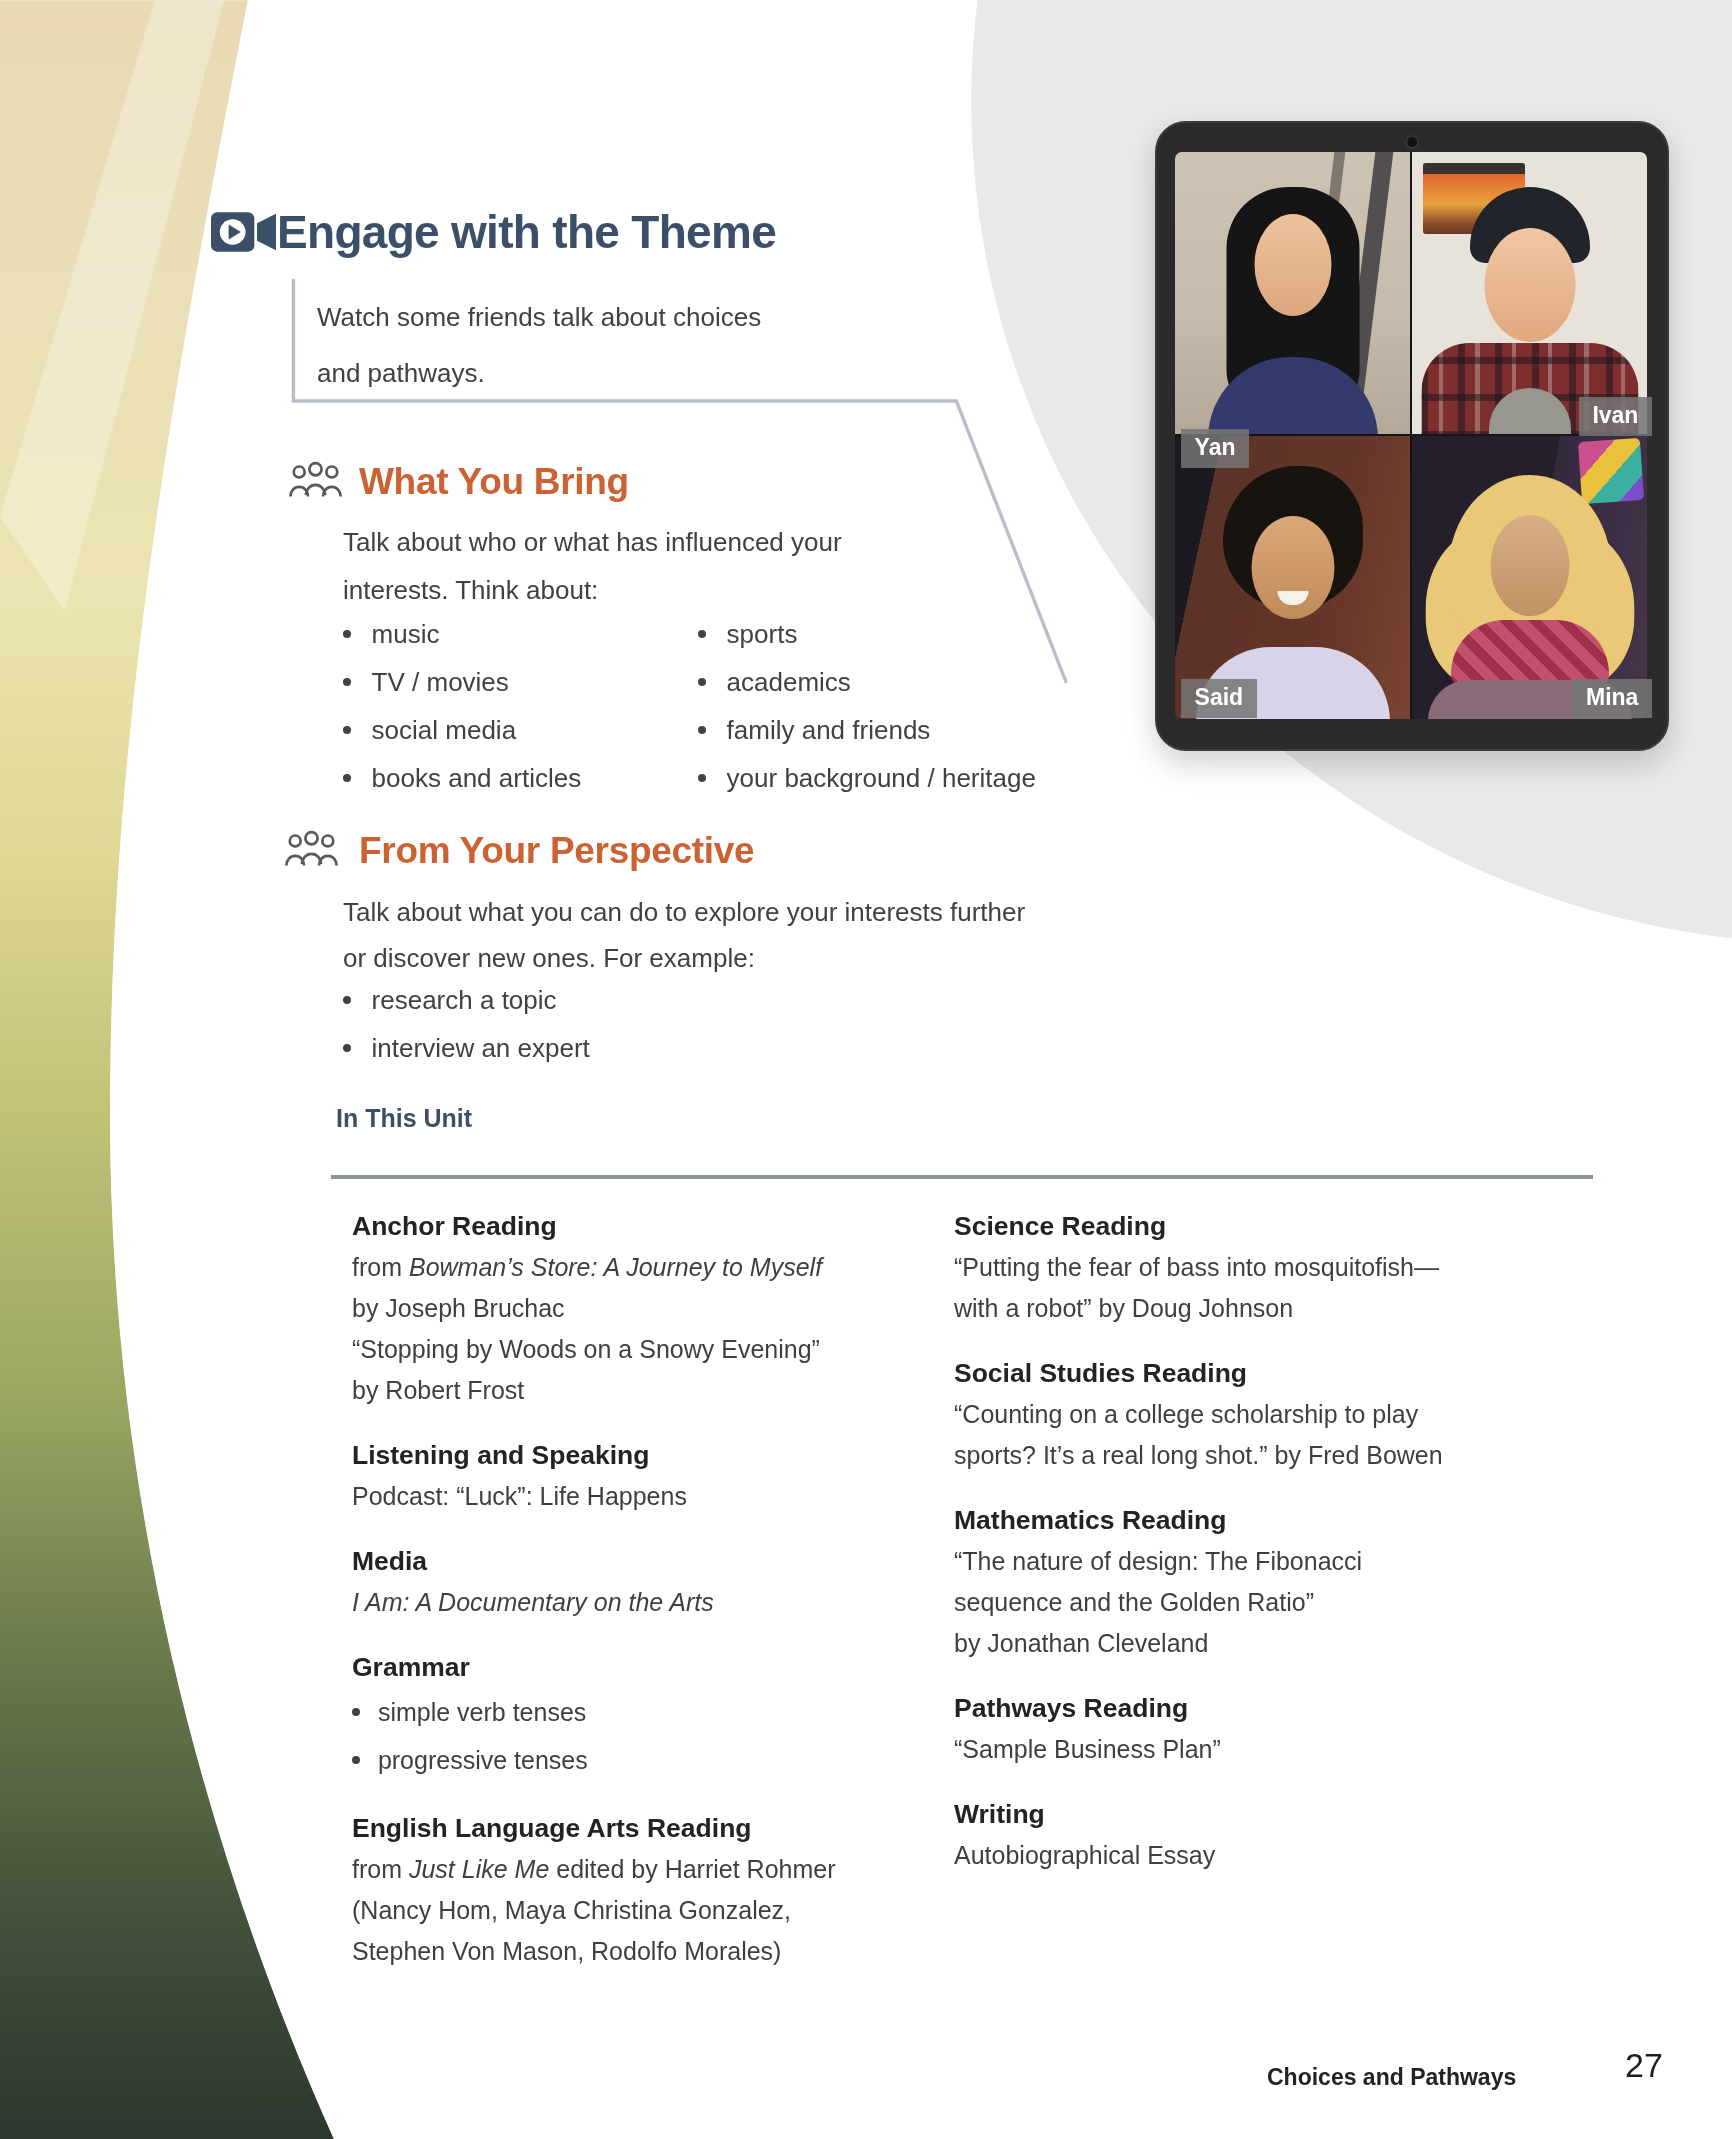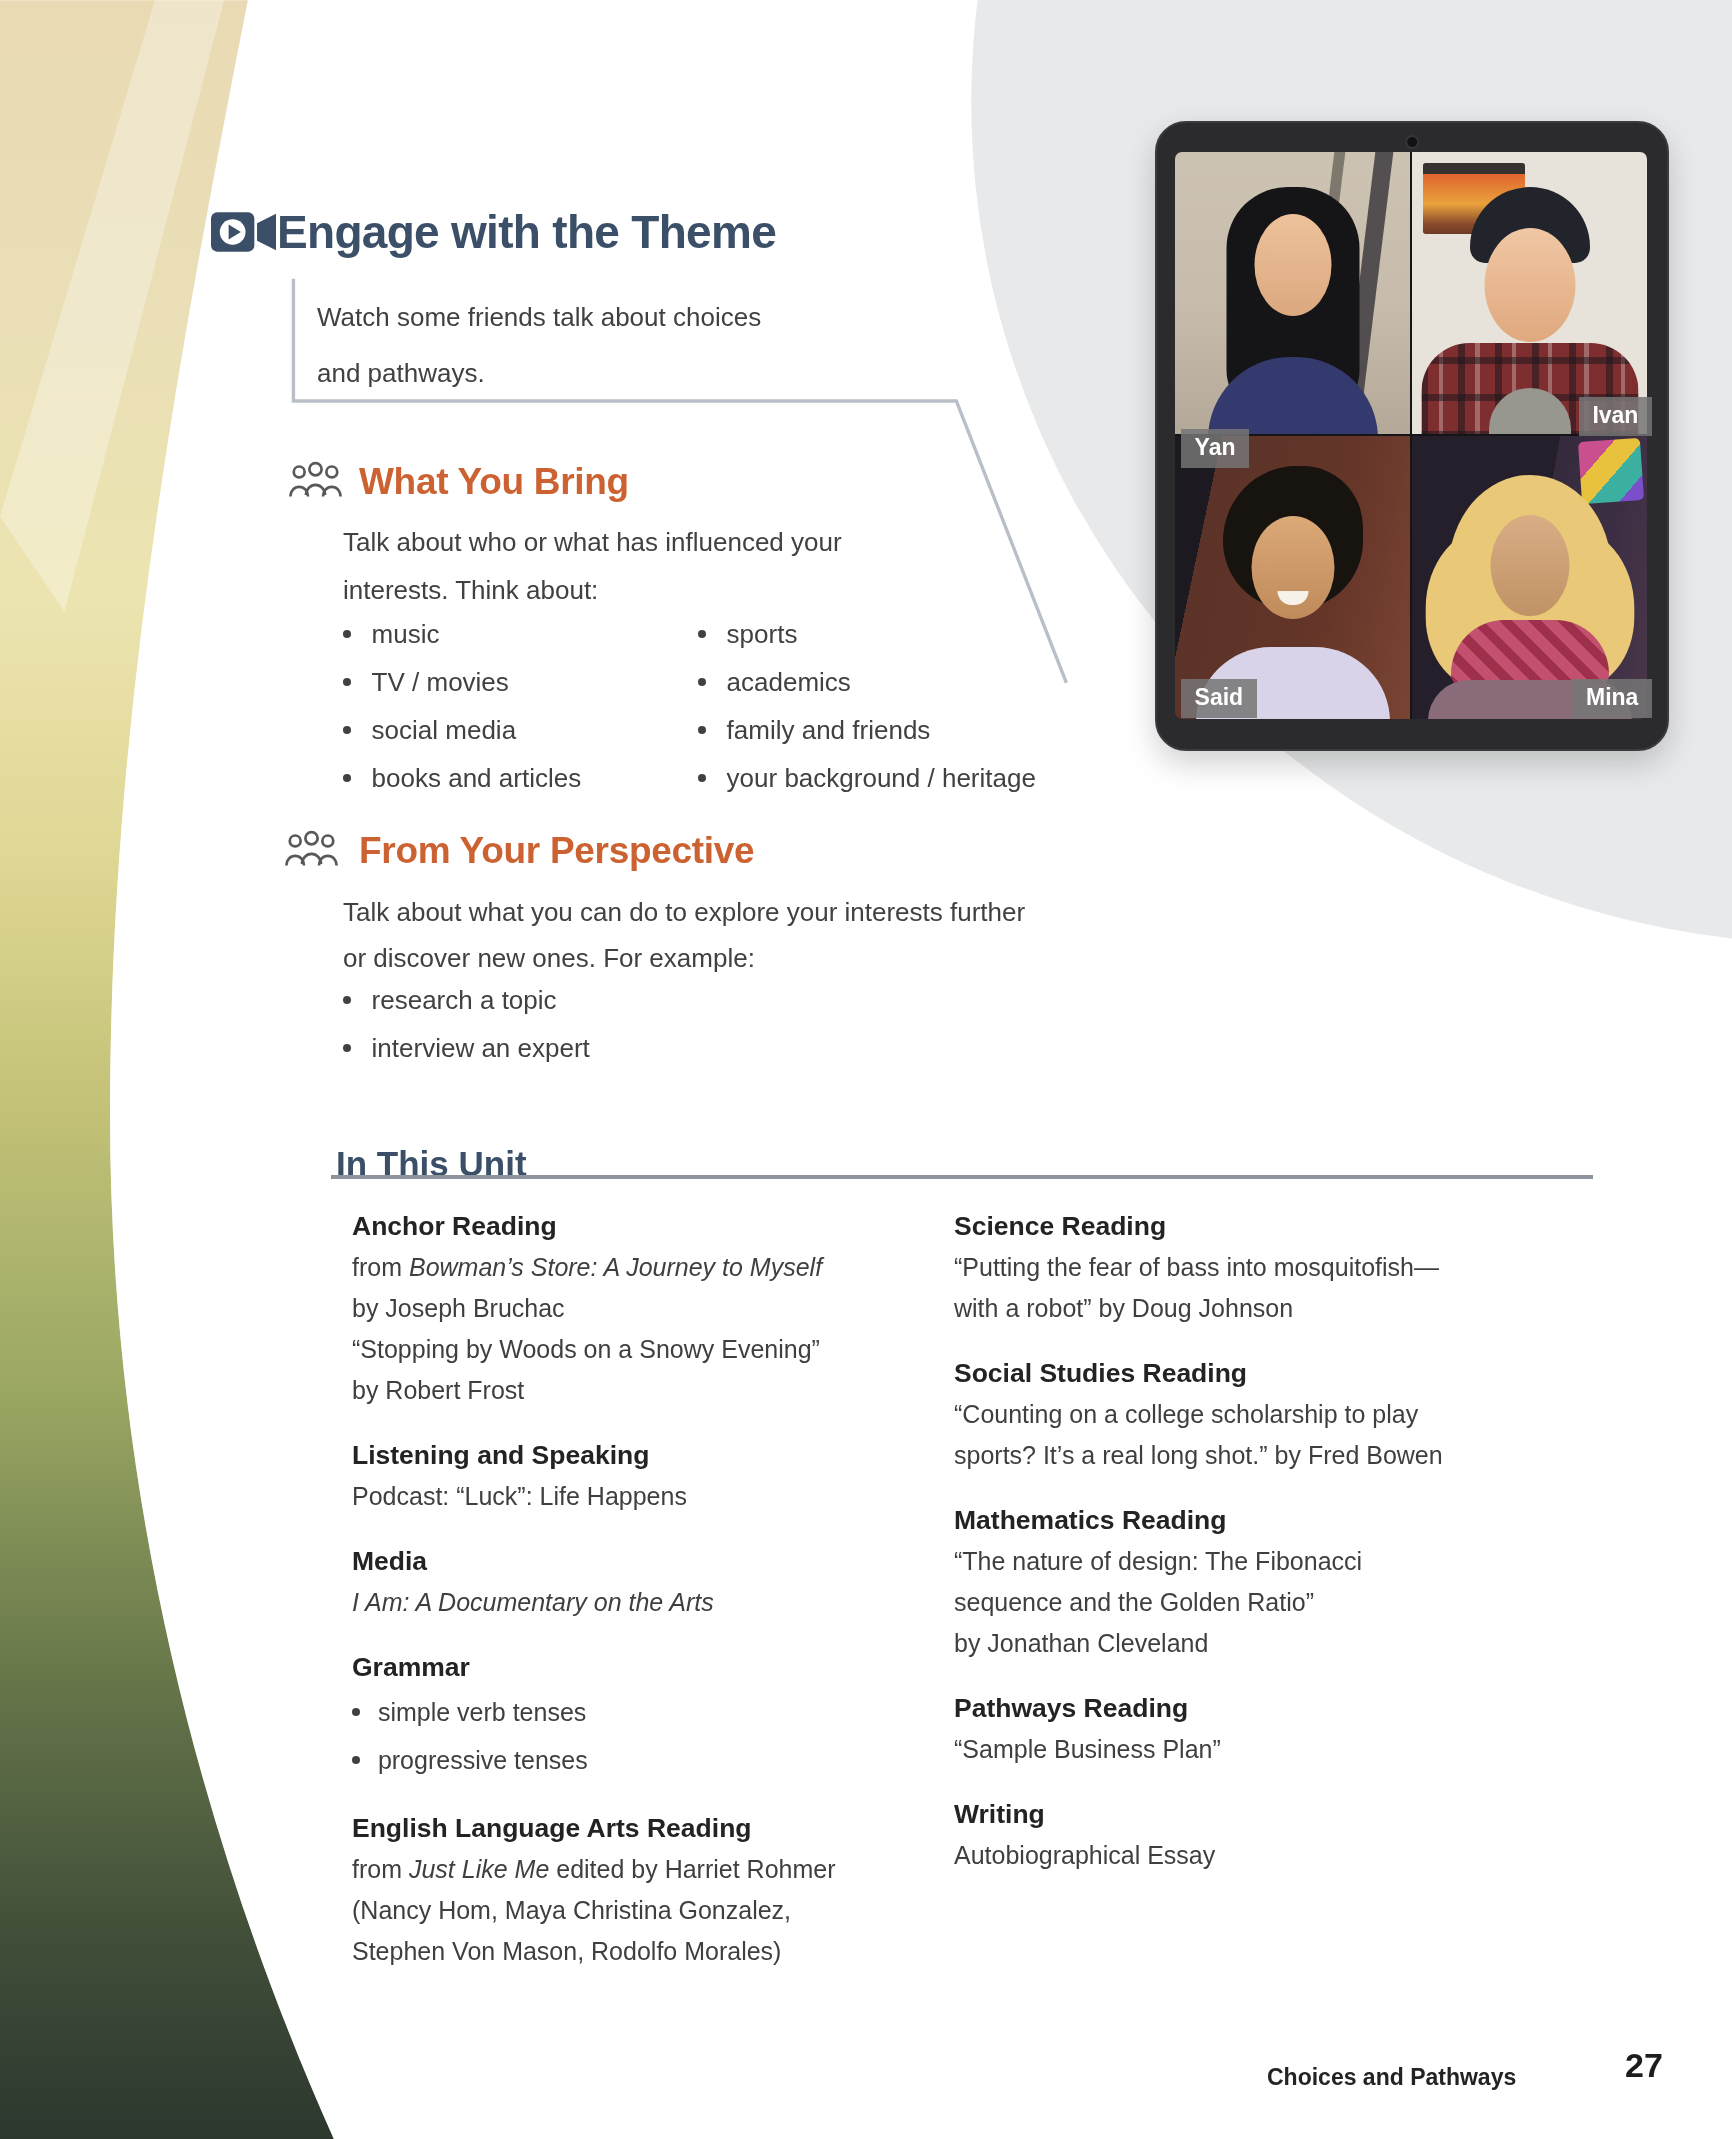"In This Unit" .unit-title { font-size: 35px -> 25px; top: 1144px -> 1104px }
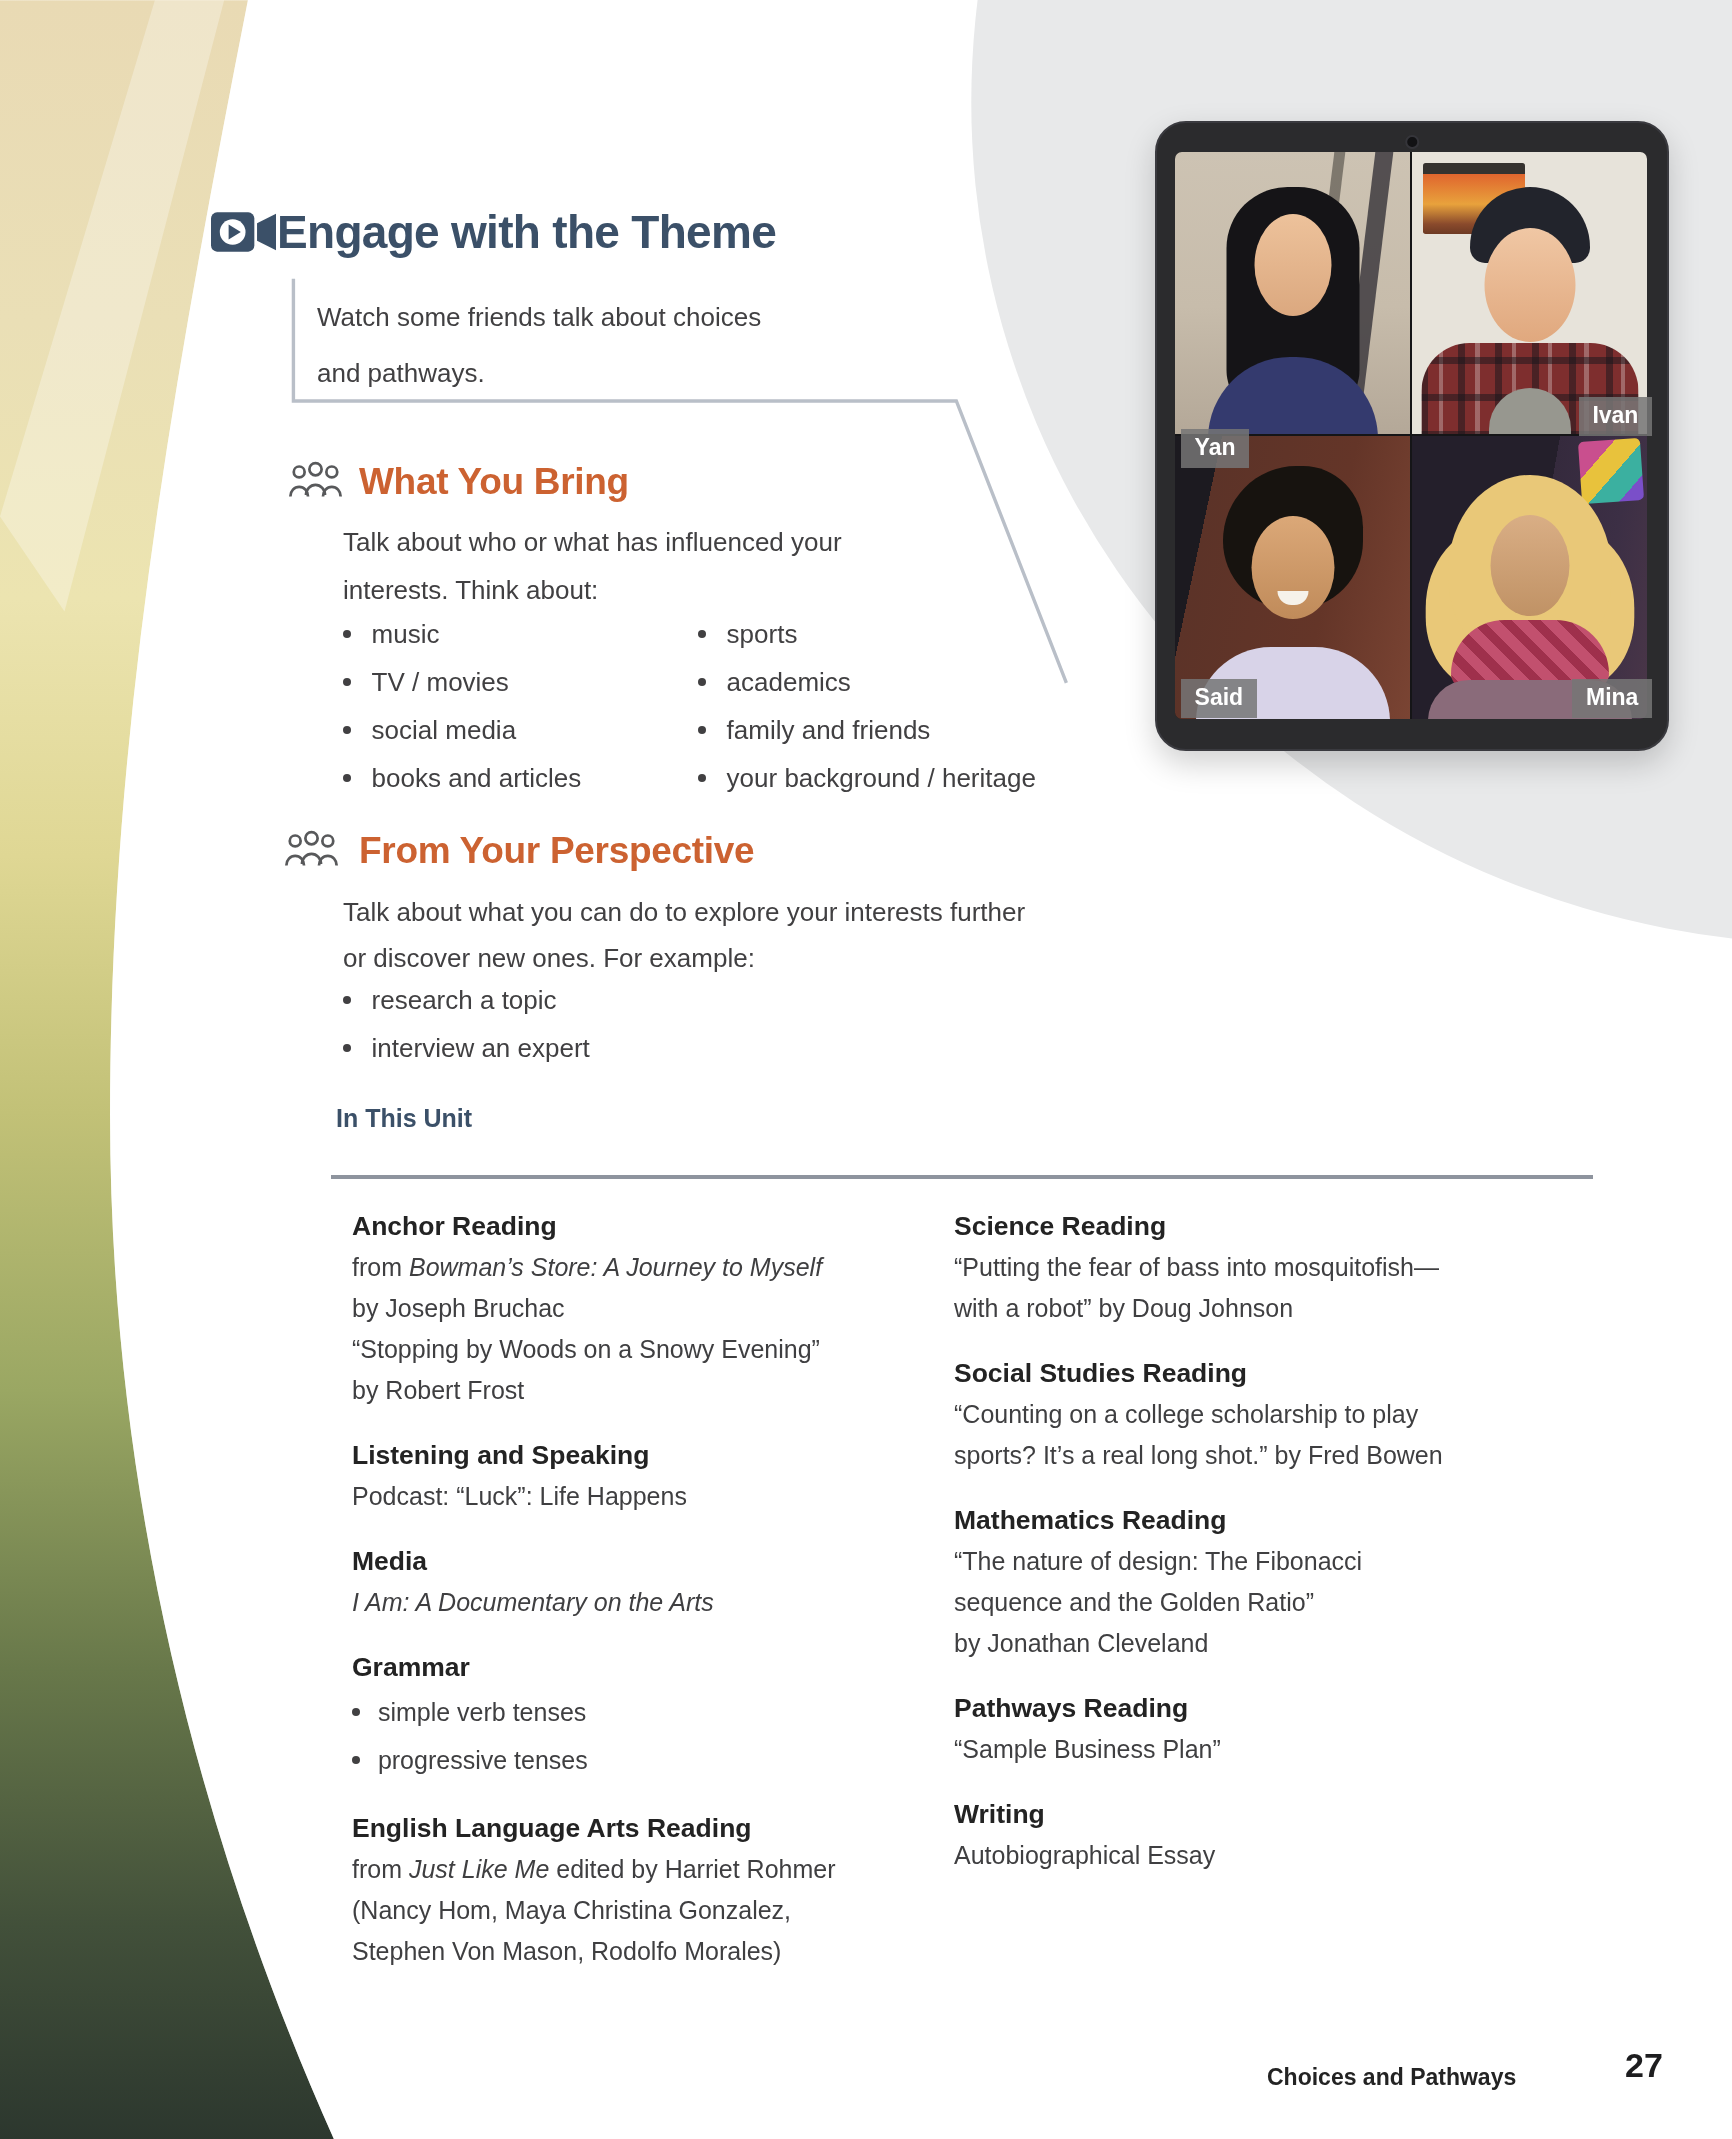"27" .page-number { font-weight: bold -> normal }
